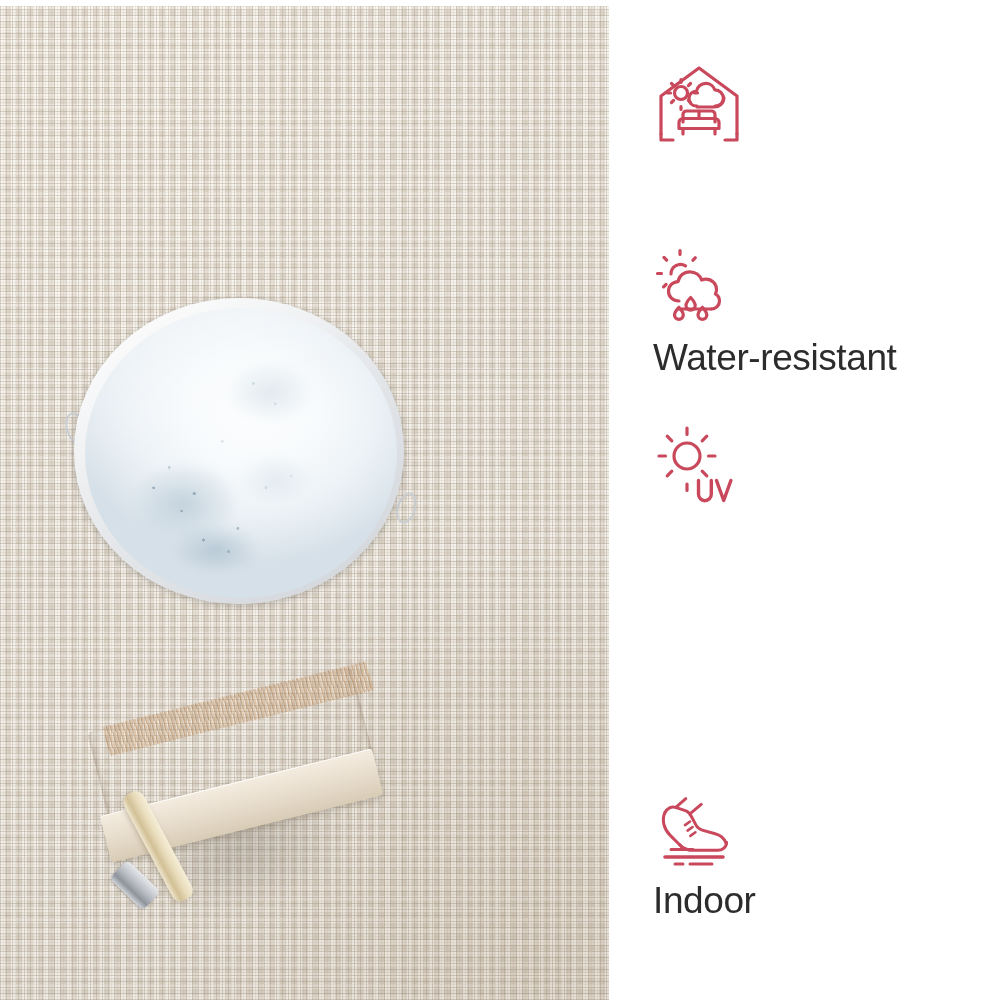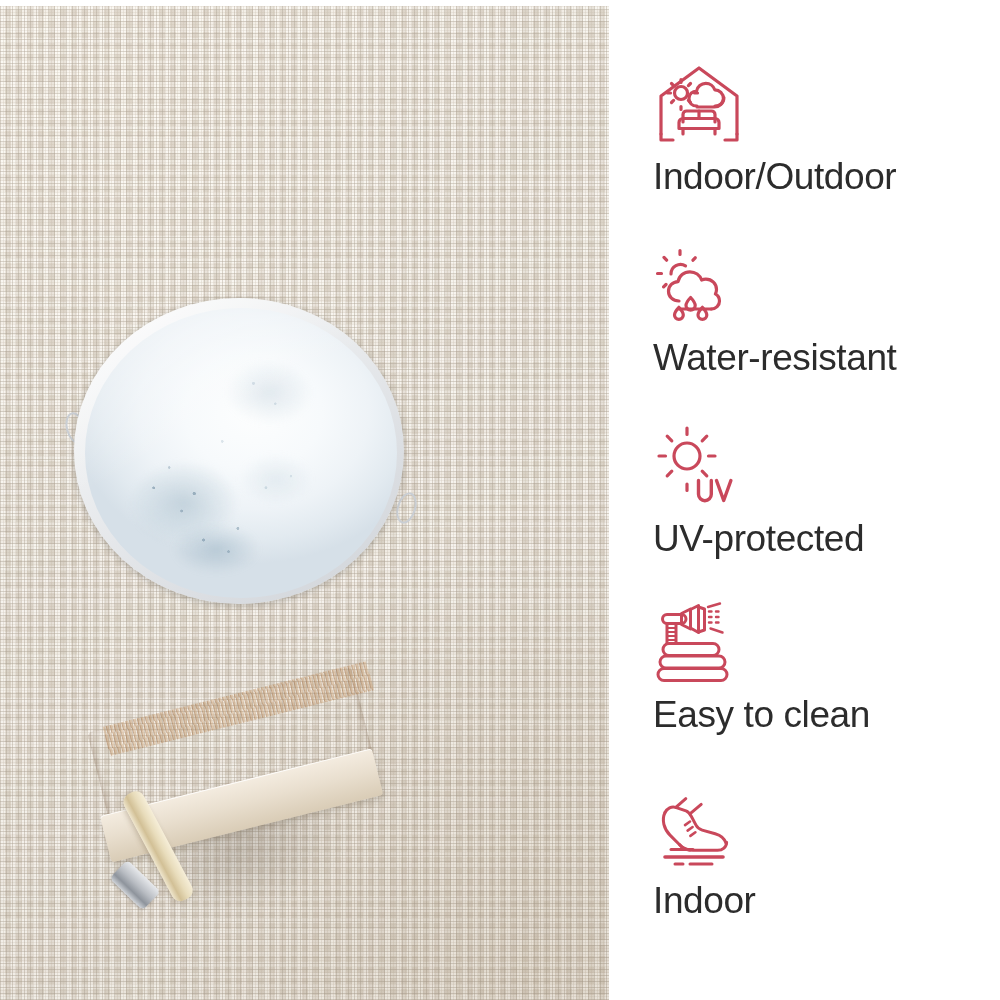"Indoor/Outdoor" div.feature-label { html: <div>Indoor/Outdoor</div> -> none }
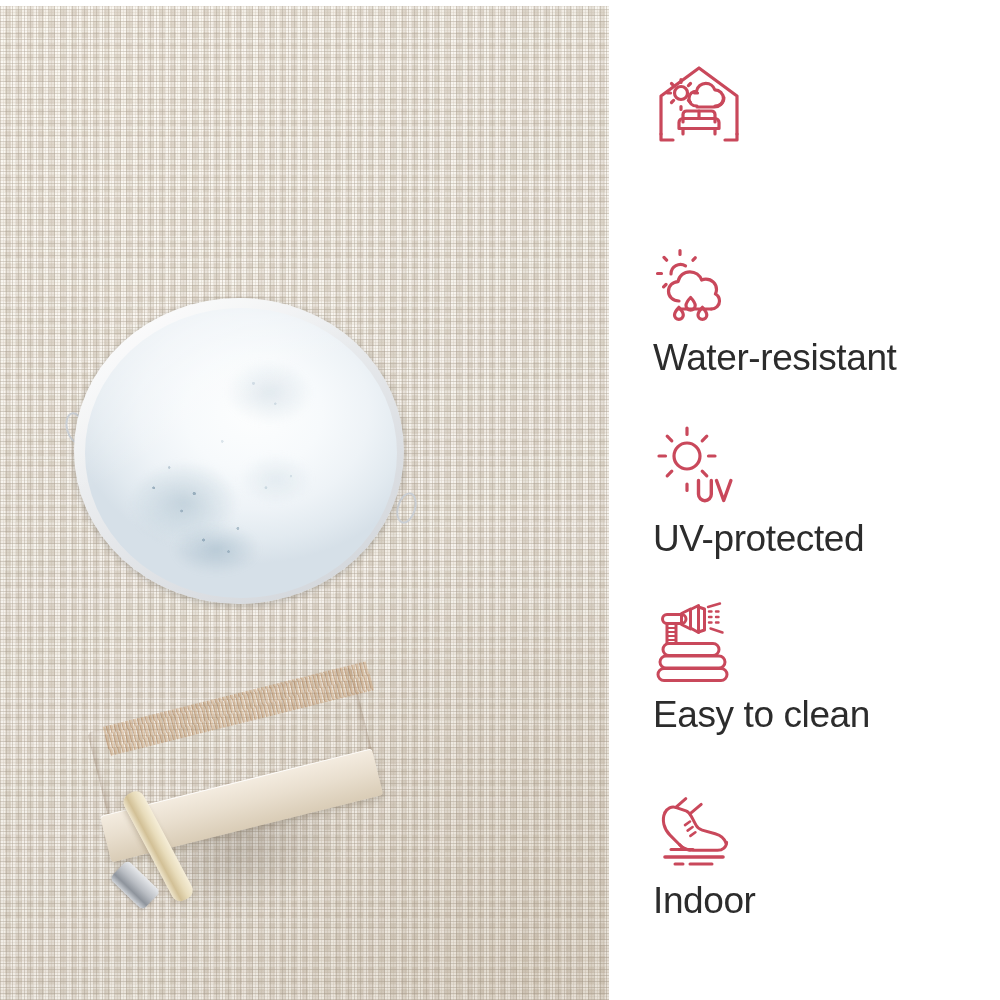"UV-protected" div.feature-label { html: <div>UV-protected</div> -> none }
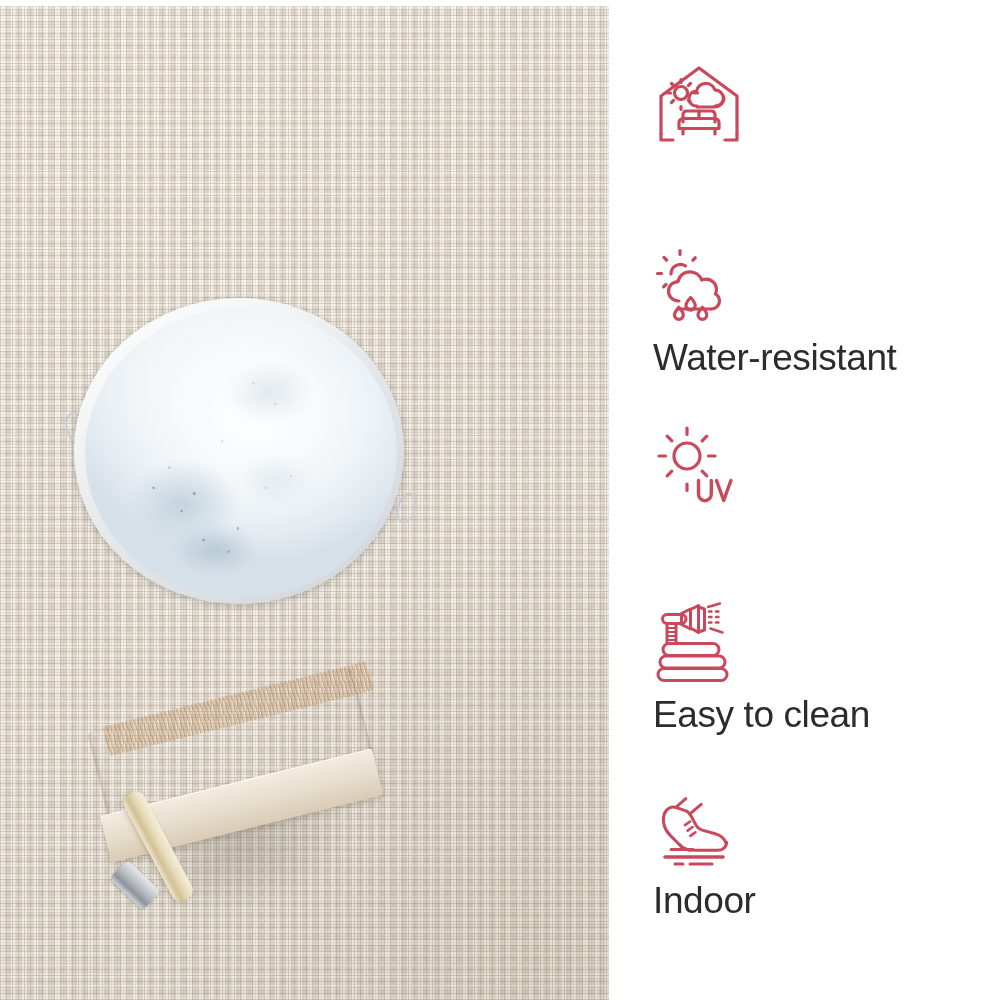"Easy to clean" div.feature { html: <div> <span> <svg> <path></path> <path></path> <path></path> <path></path> <path></path> <path></path> <path></path> <path></path> <path></path> <path></path> <path></path> <path></path> </svg> </span> <div>Easy to clean</div> </div> -> none }
